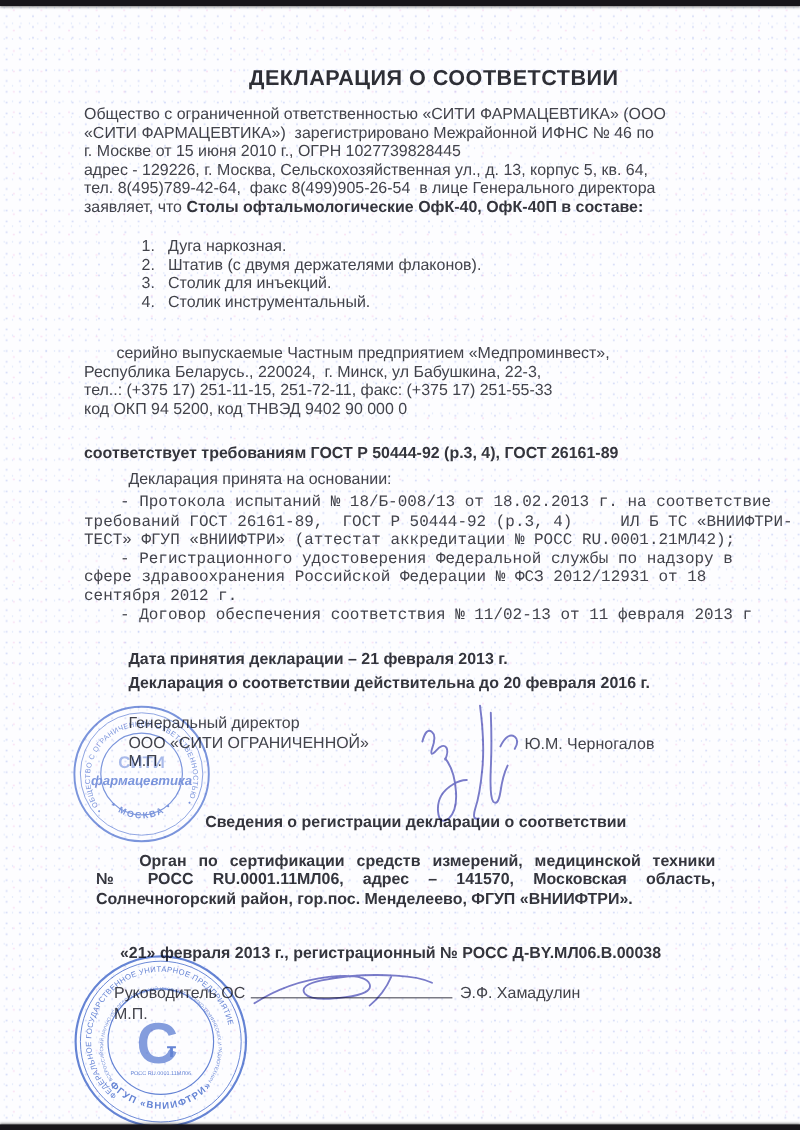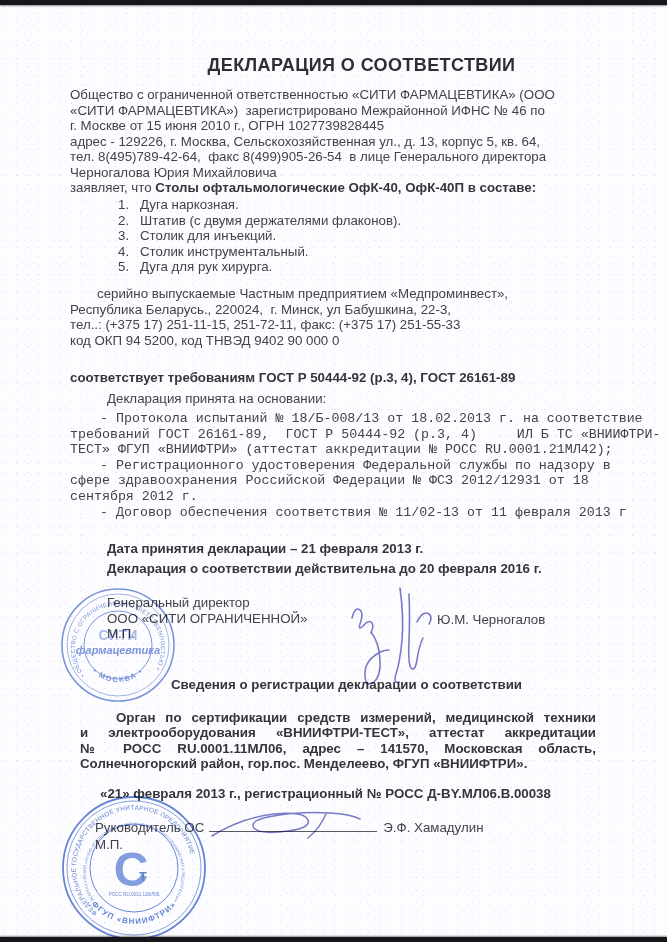"Черногалова Юрия Михайловича" div.line { html: <div>Черногалова Юрия Михайловича</div> -> none }
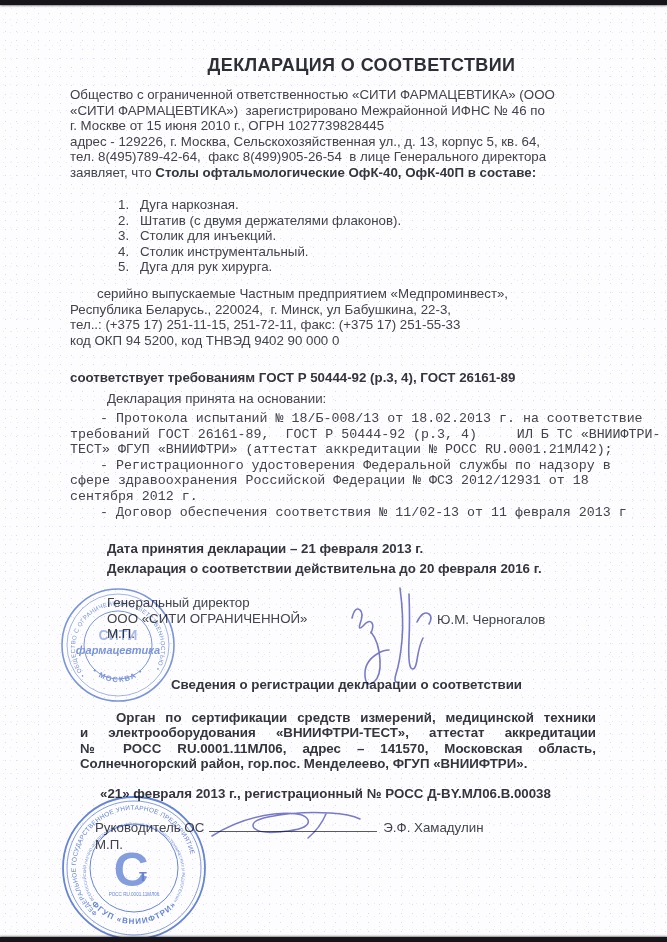"5. Дуга для рук хирурга." div.line { html: <div><span>5.</span><span>Дуга для рук хирурга.</span></div> -> none }
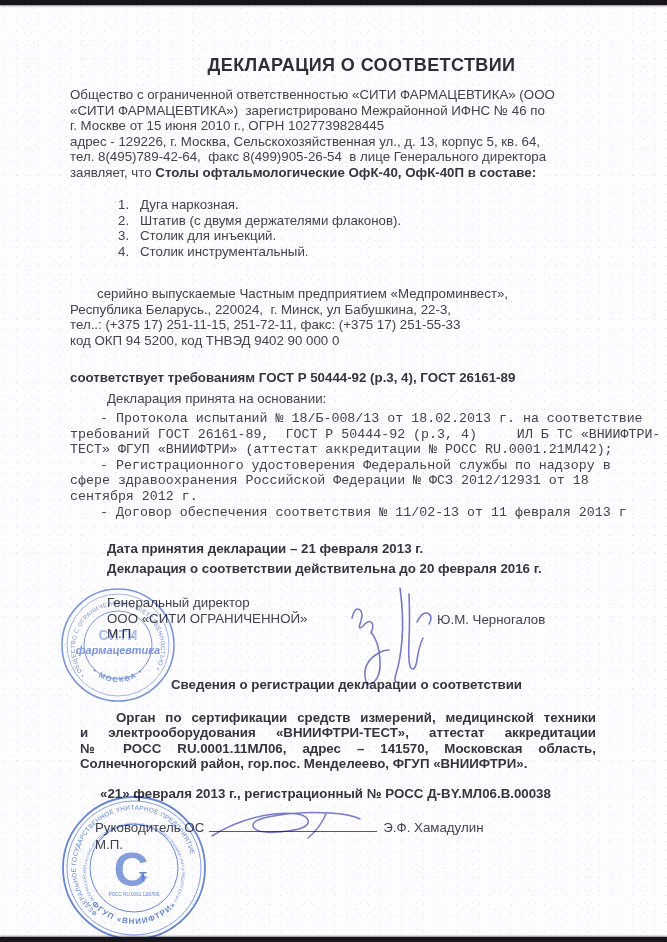"и электрооборудования «ВНИИФТРИ-ТЕСТ»," div.line { html: <div>и электрооборудования «ВНИИФТРИ-ТЕСТ», аттестат аккредитации</div> -> none }
